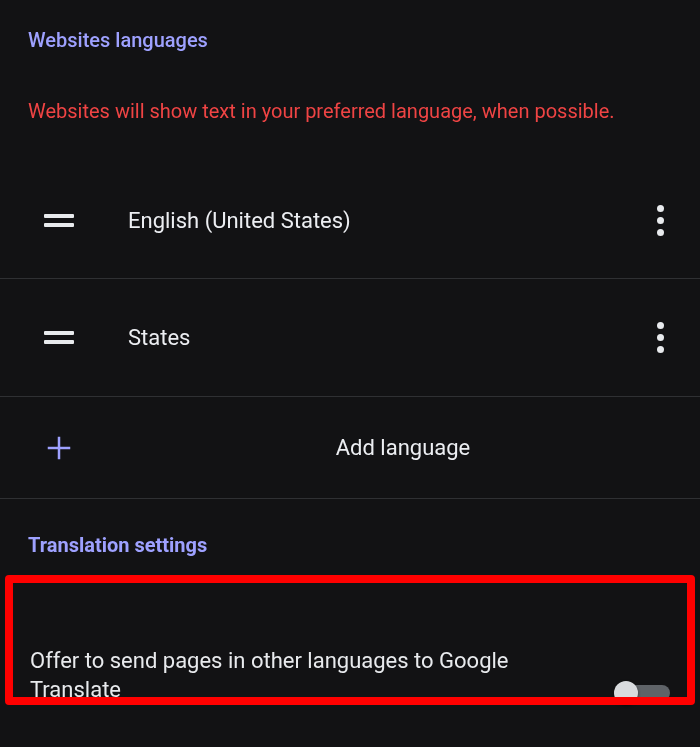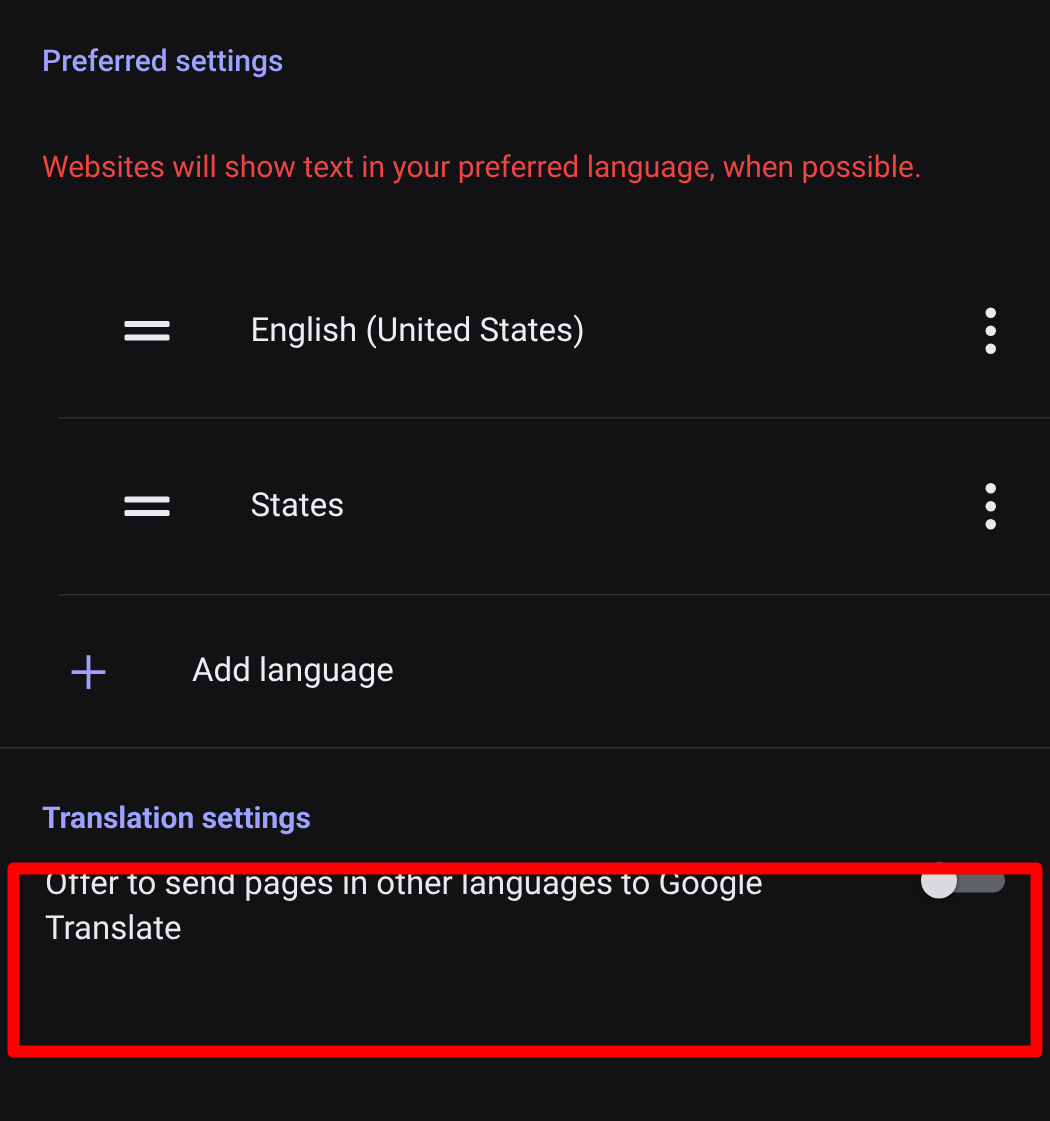"Preferred settings" div.section-title { text: Preferred settings -> Websites languages }
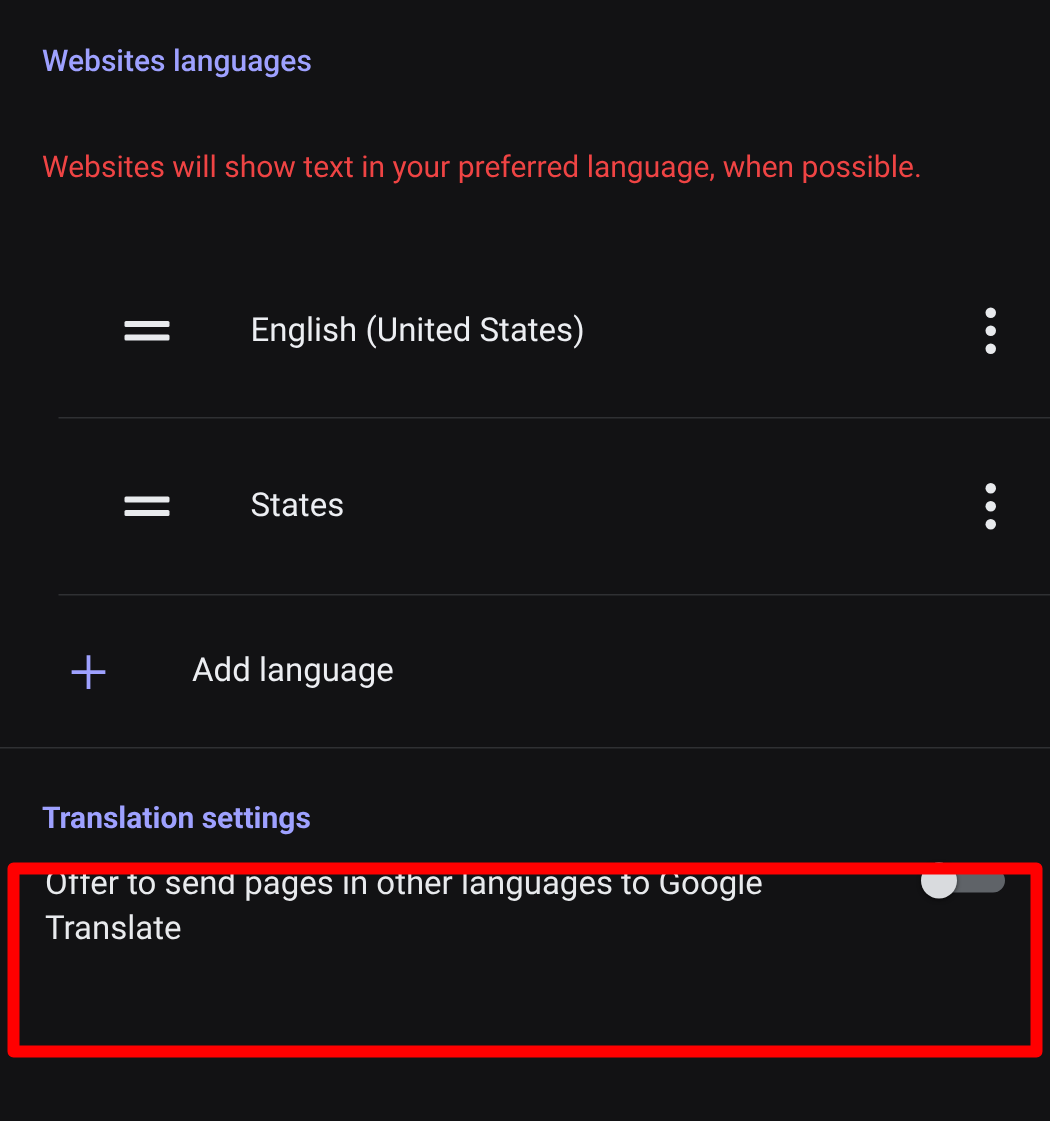"English (United States)" .lang-row { margin-left: 39px -> none }
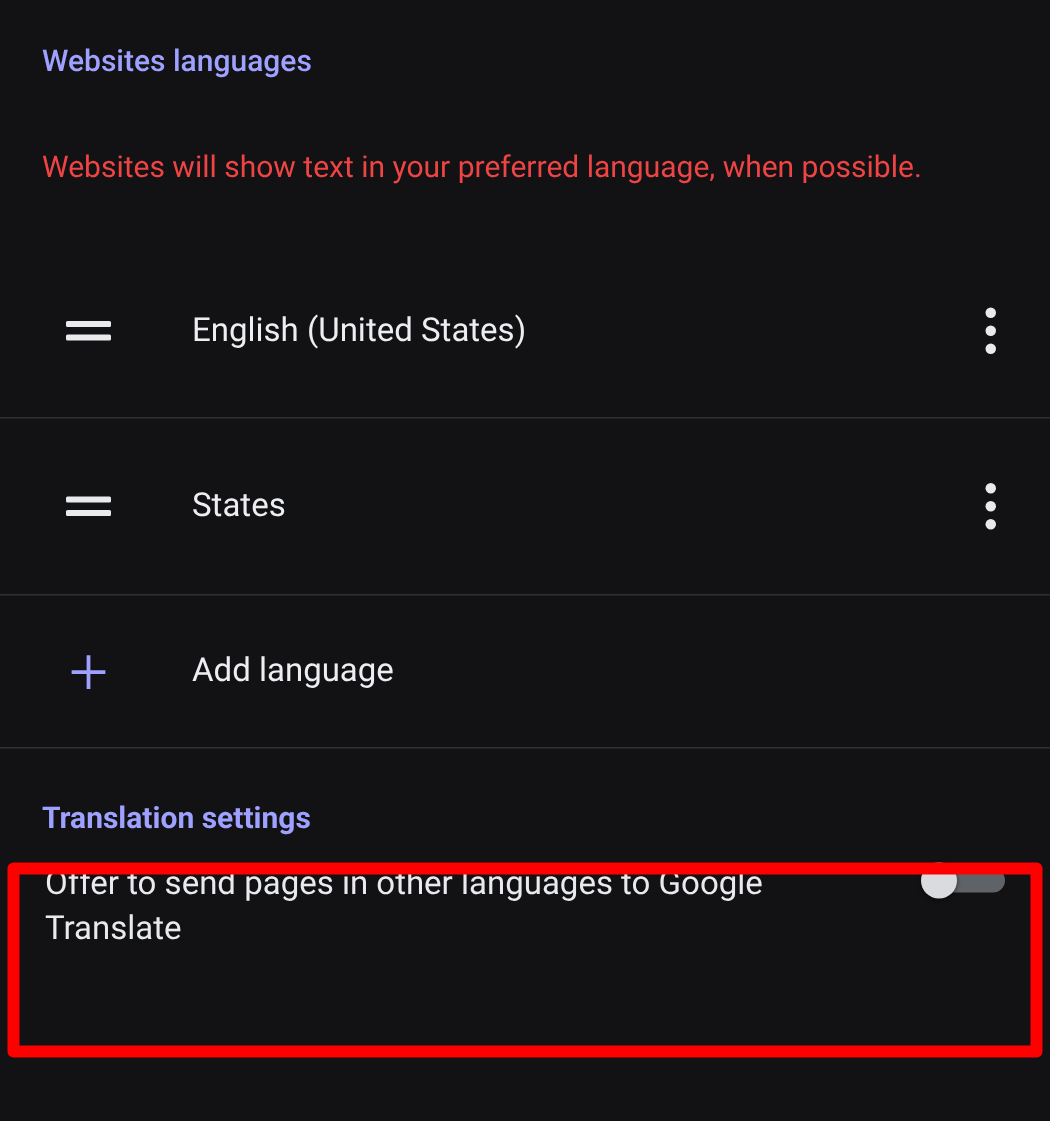"Add language" .add-row { text-align: none -> center }
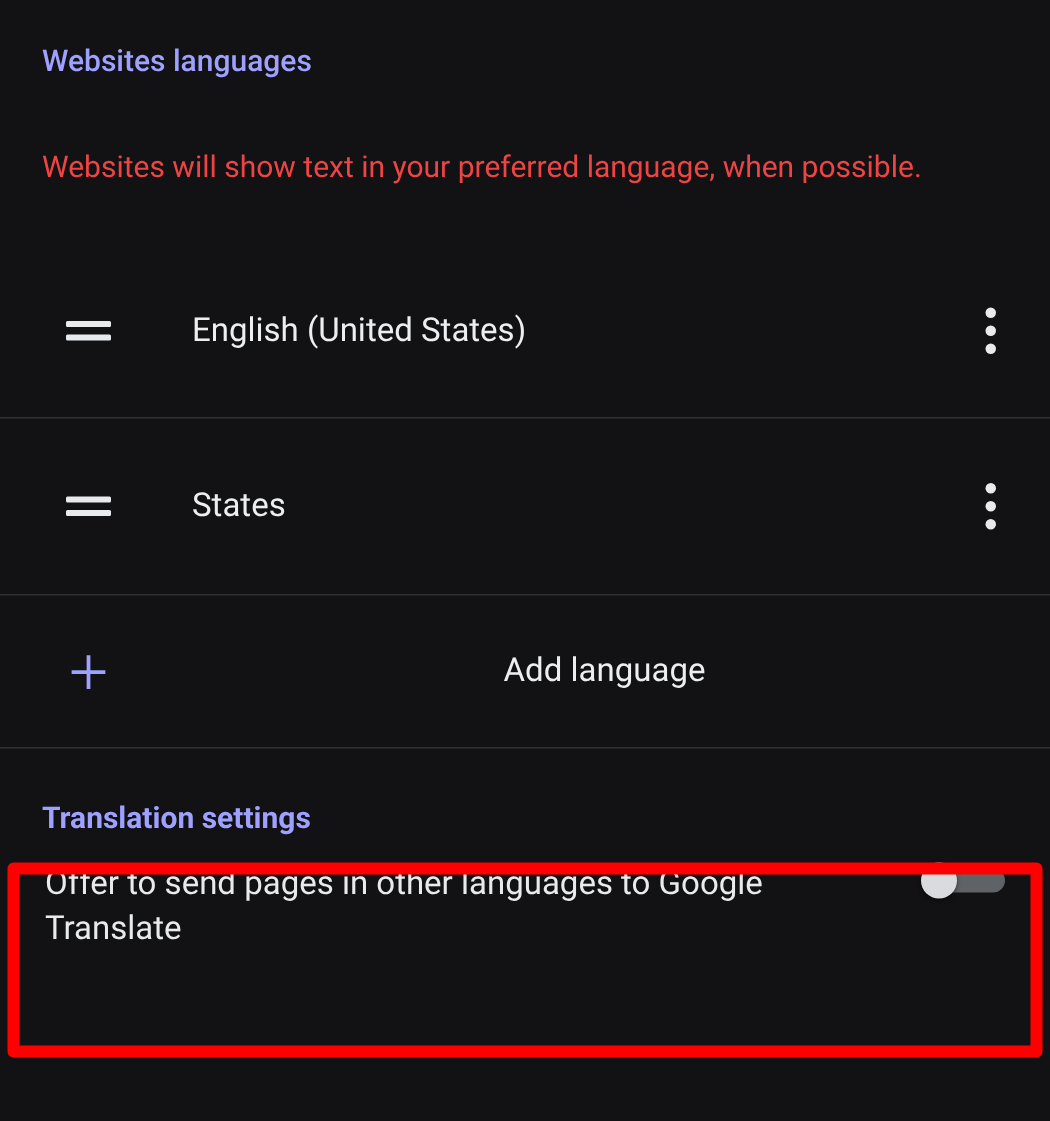"Offer to send pages in" .toggle-row { align-items: flex-start -> flex-end }
